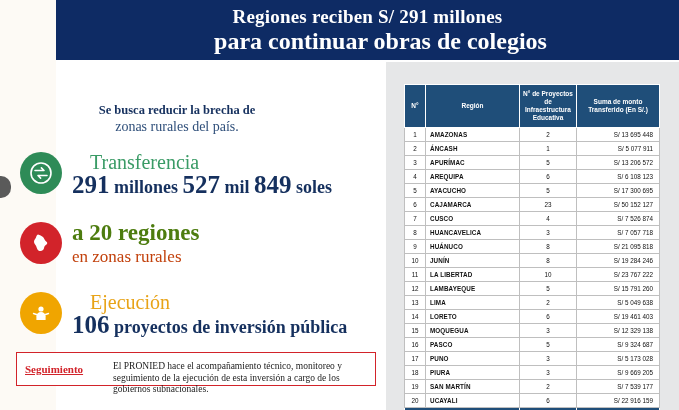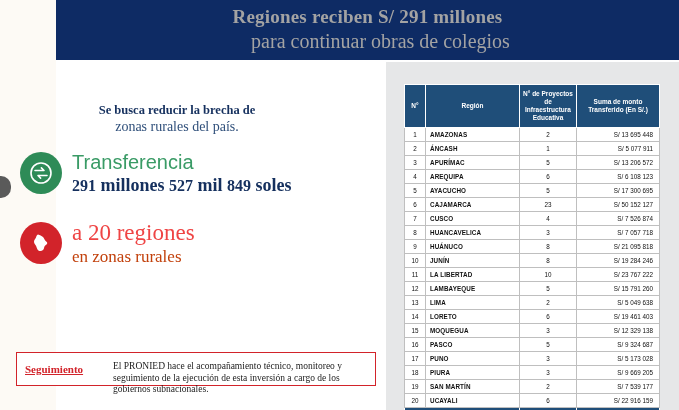"Regiones reciben S/ 291 millones" .header { color: #a3a3a3 -> #ffffff }
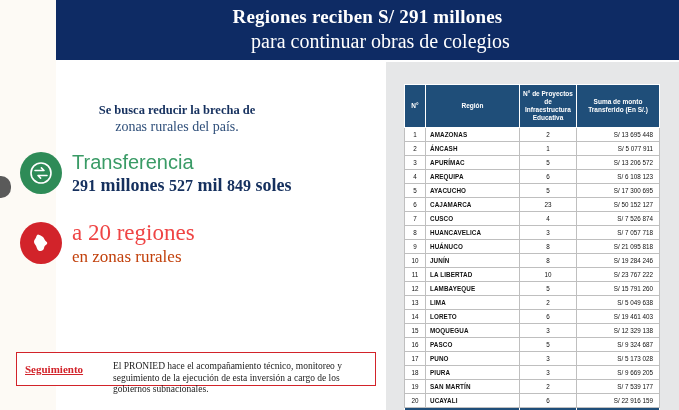"para continuar obras de colegios" .header .line2 { font-size: 20px -> 24px; font-weight: normal -> bold }
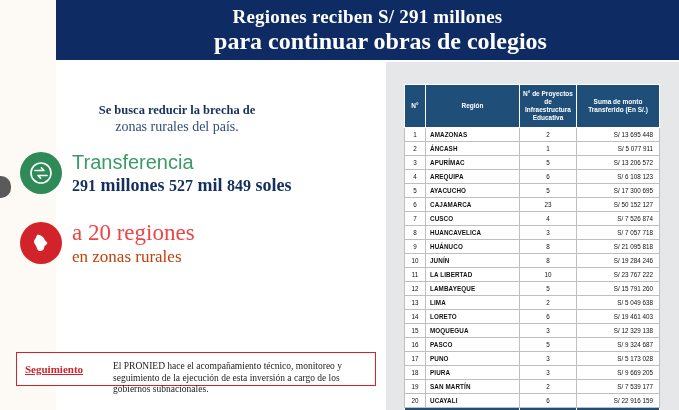"Transferencia" .item .title { font-family: Liberation Sans, sans-serif -> Liberation Serif, serif; margin-left: none -> 18px }
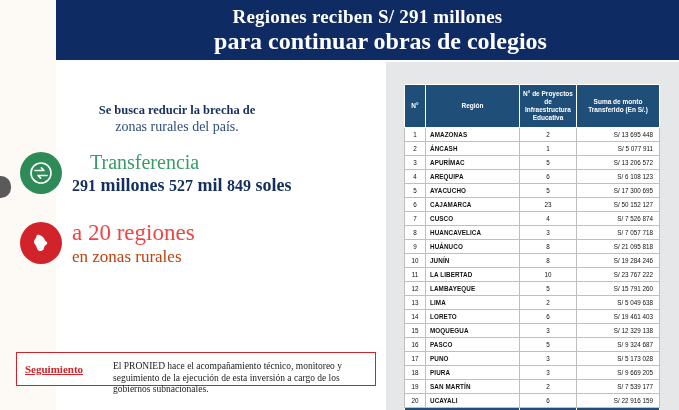"291" .item .big .n { font-size: 16px -> 25px }
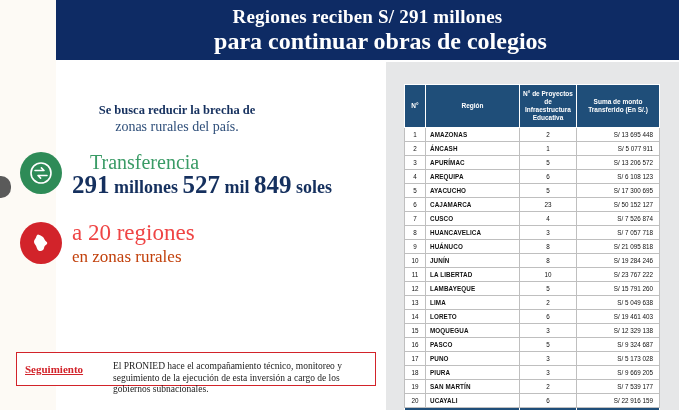"a 20 regiones" .regions-title { color: #ef4444 -> #4d7c0f; font-weight: normal -> bold }
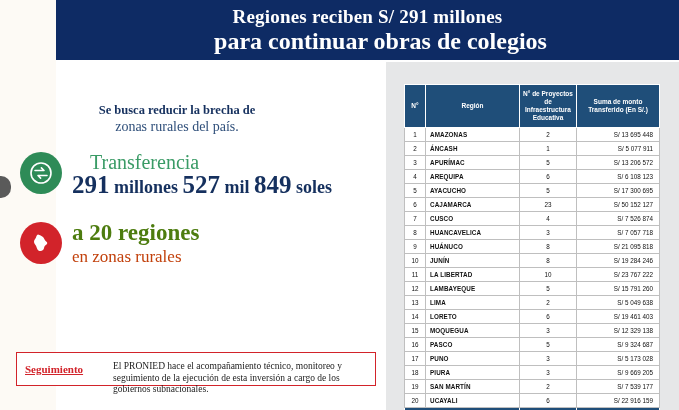"Ejecución" div.item { html: none -> <div> <div> <svg> <circle></circle> <path></path> <path></path> </svg> </div> <div>Ejecución</div> <div> <span>106</span><span> proyectos de inversión pública</span> </div> </div> }
